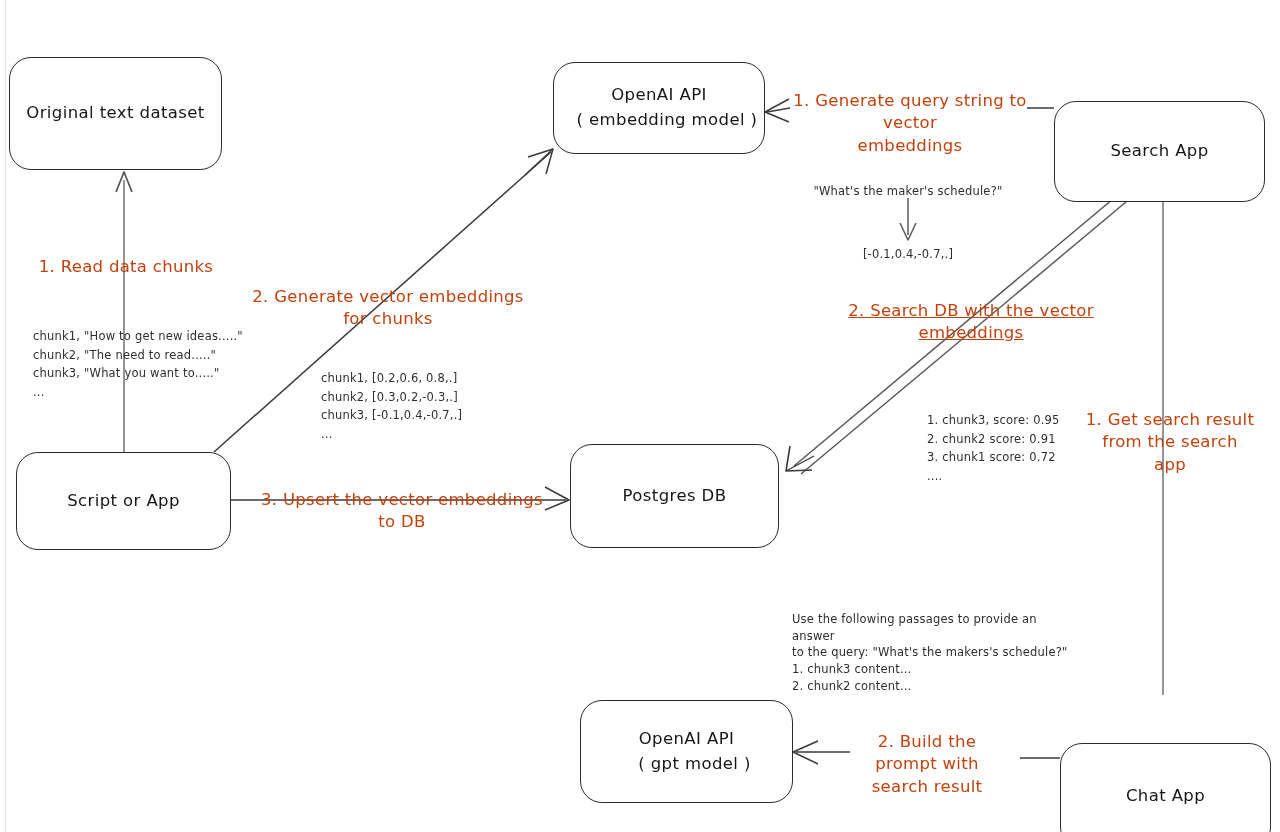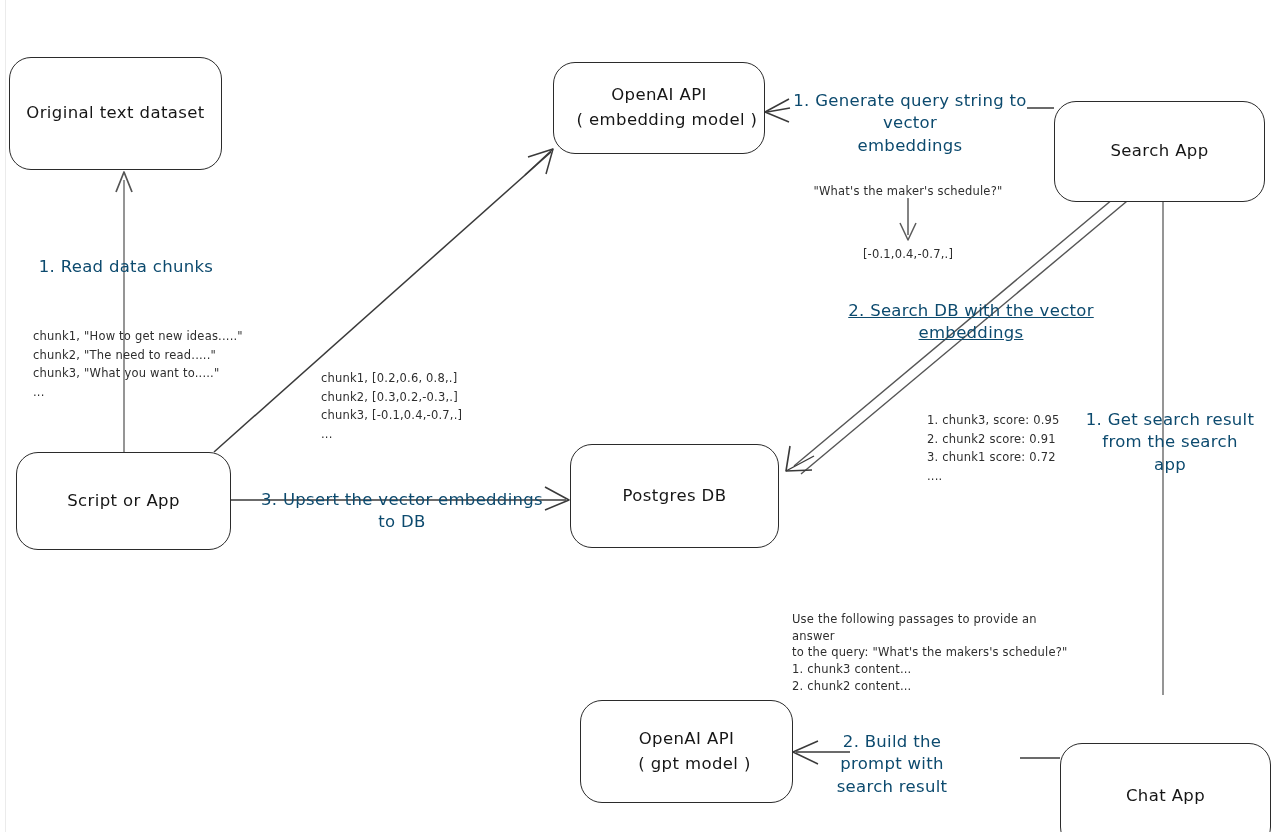"1. Generate query string to" .note { color: #0c4a6e -> #c2410c }
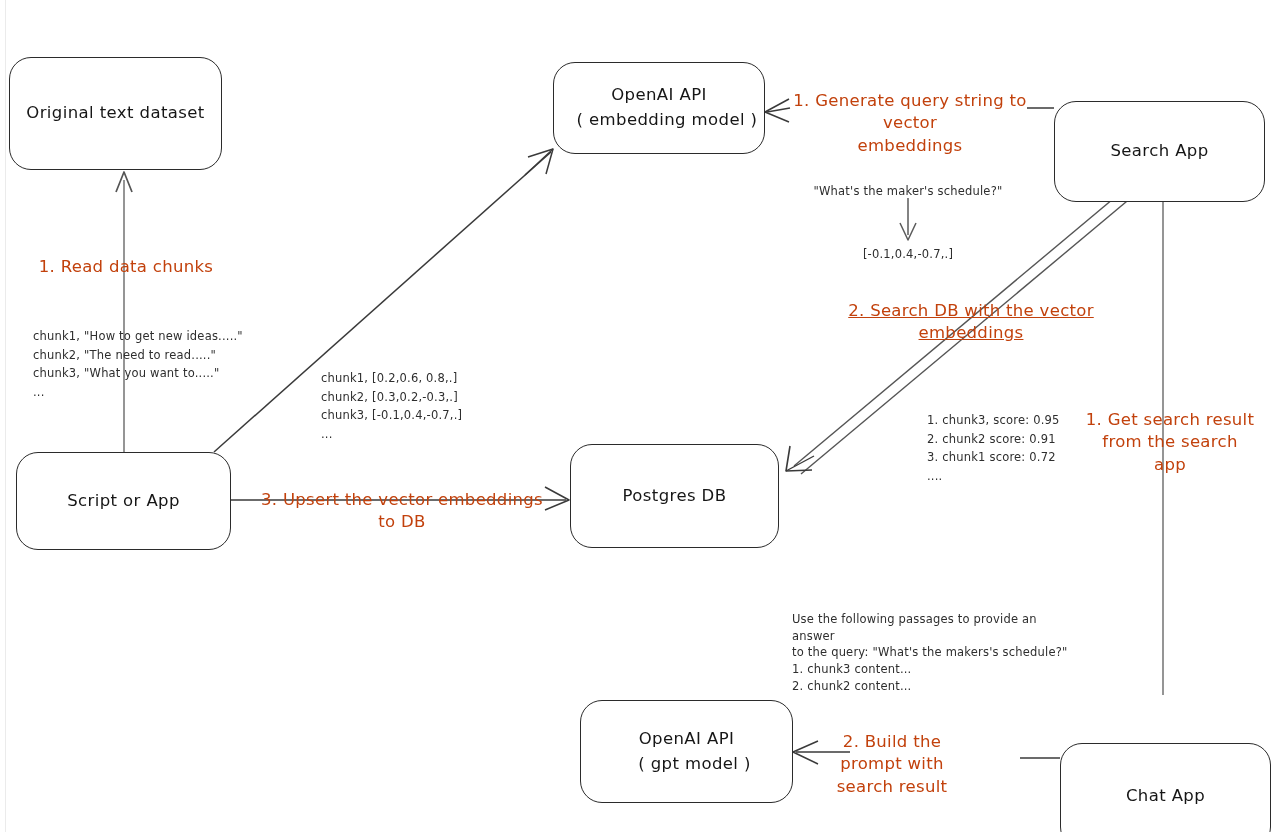"2. Generate vector embeddings for" div.note { html: none -> <div>2. Generate vector embeddings for chunks</div> }
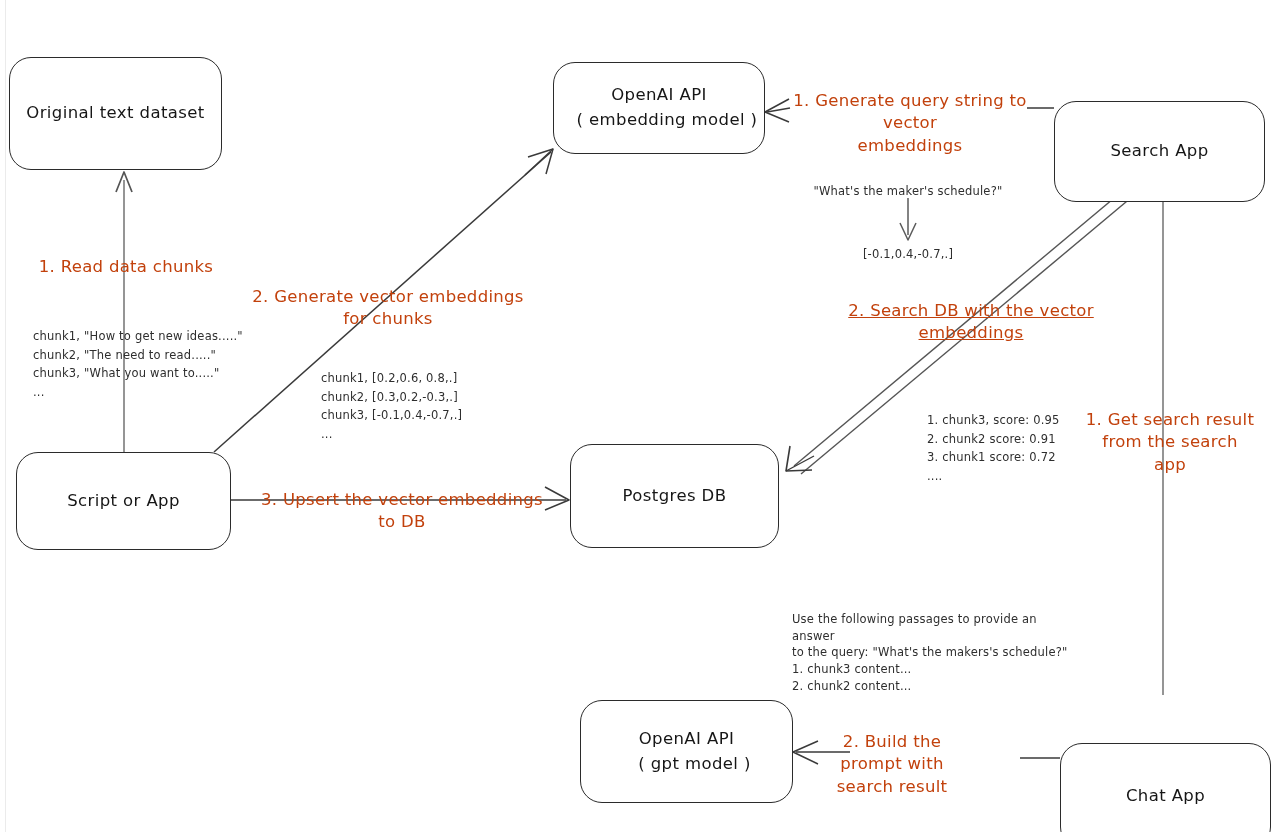"2. Build the prompt with" div.note { left: 812px -> 847px }
